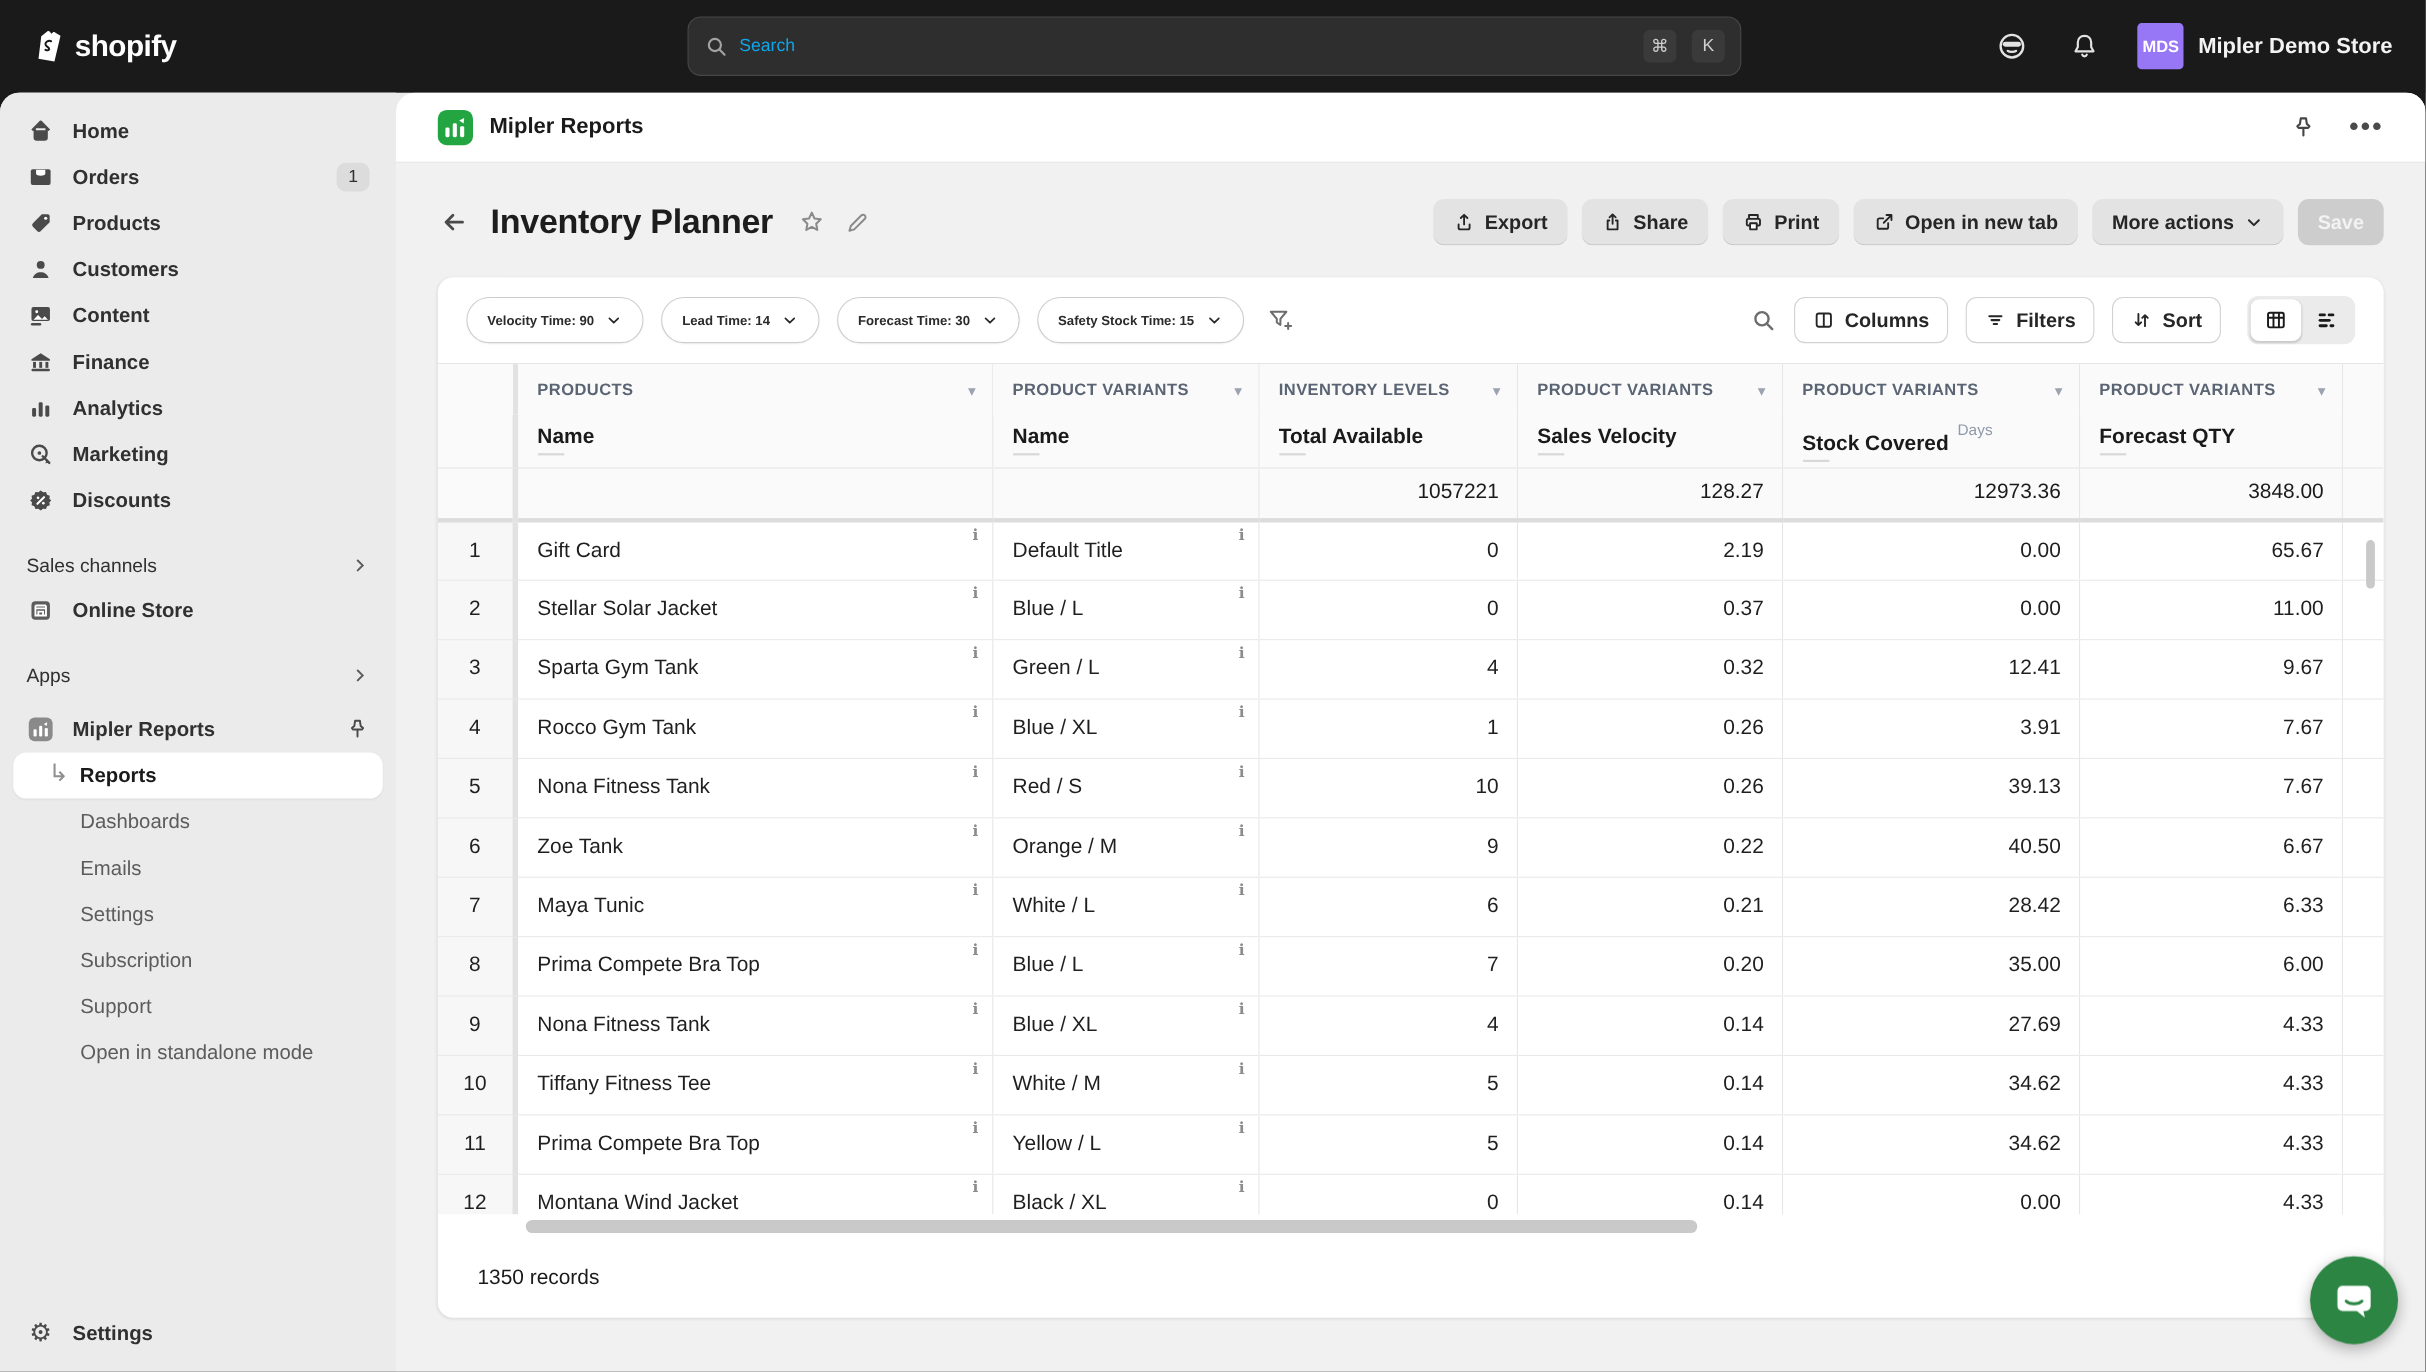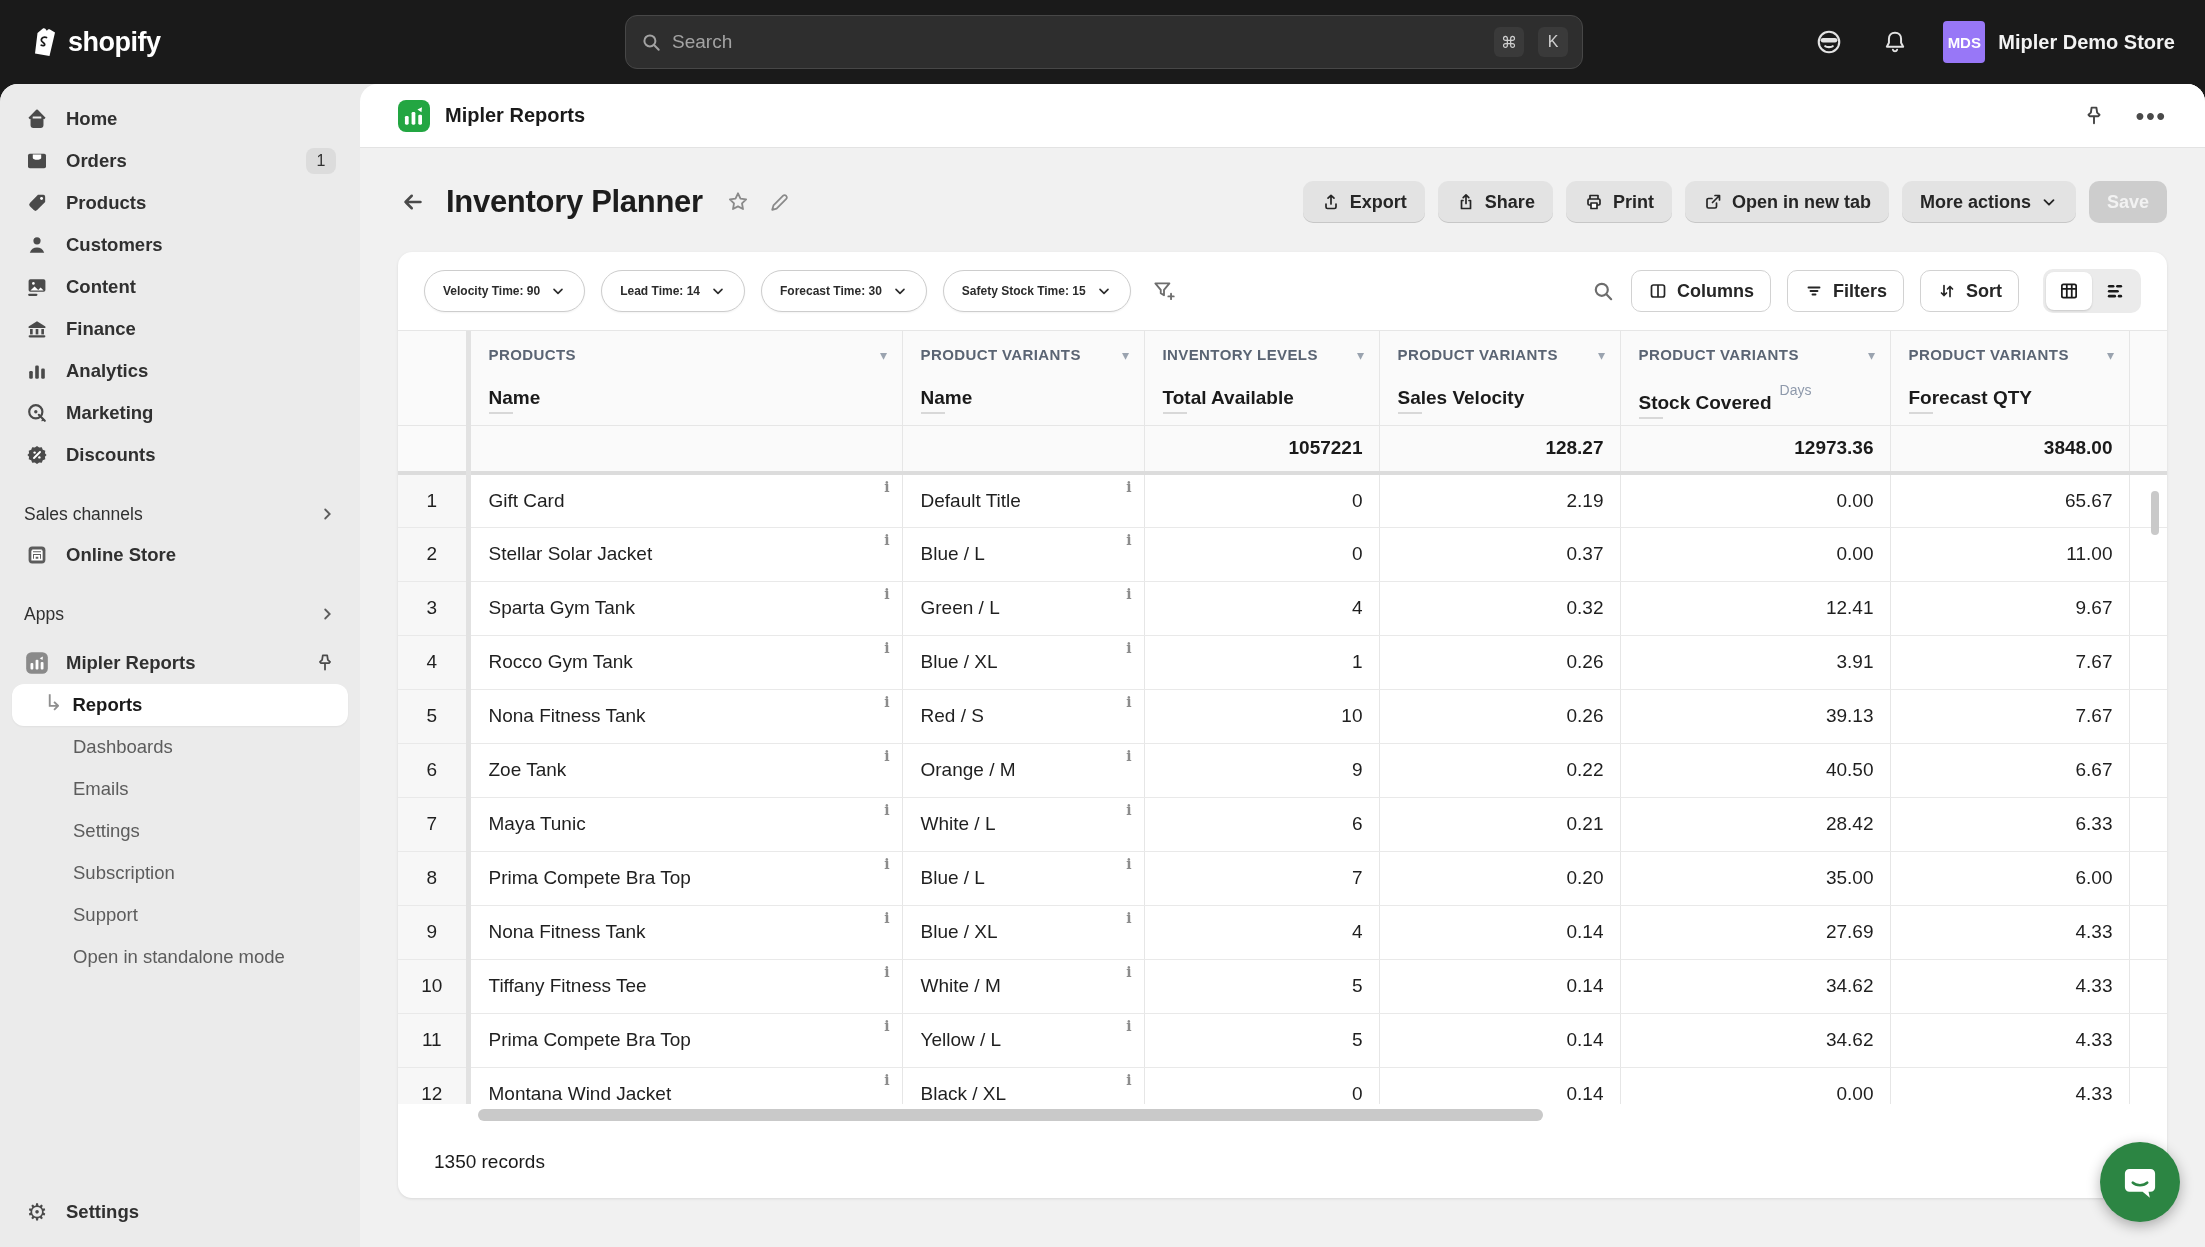"Search" .searchbar .ph { color: #a3a3a3 -> #0ea5e9; font-size: 19px -> 16px }
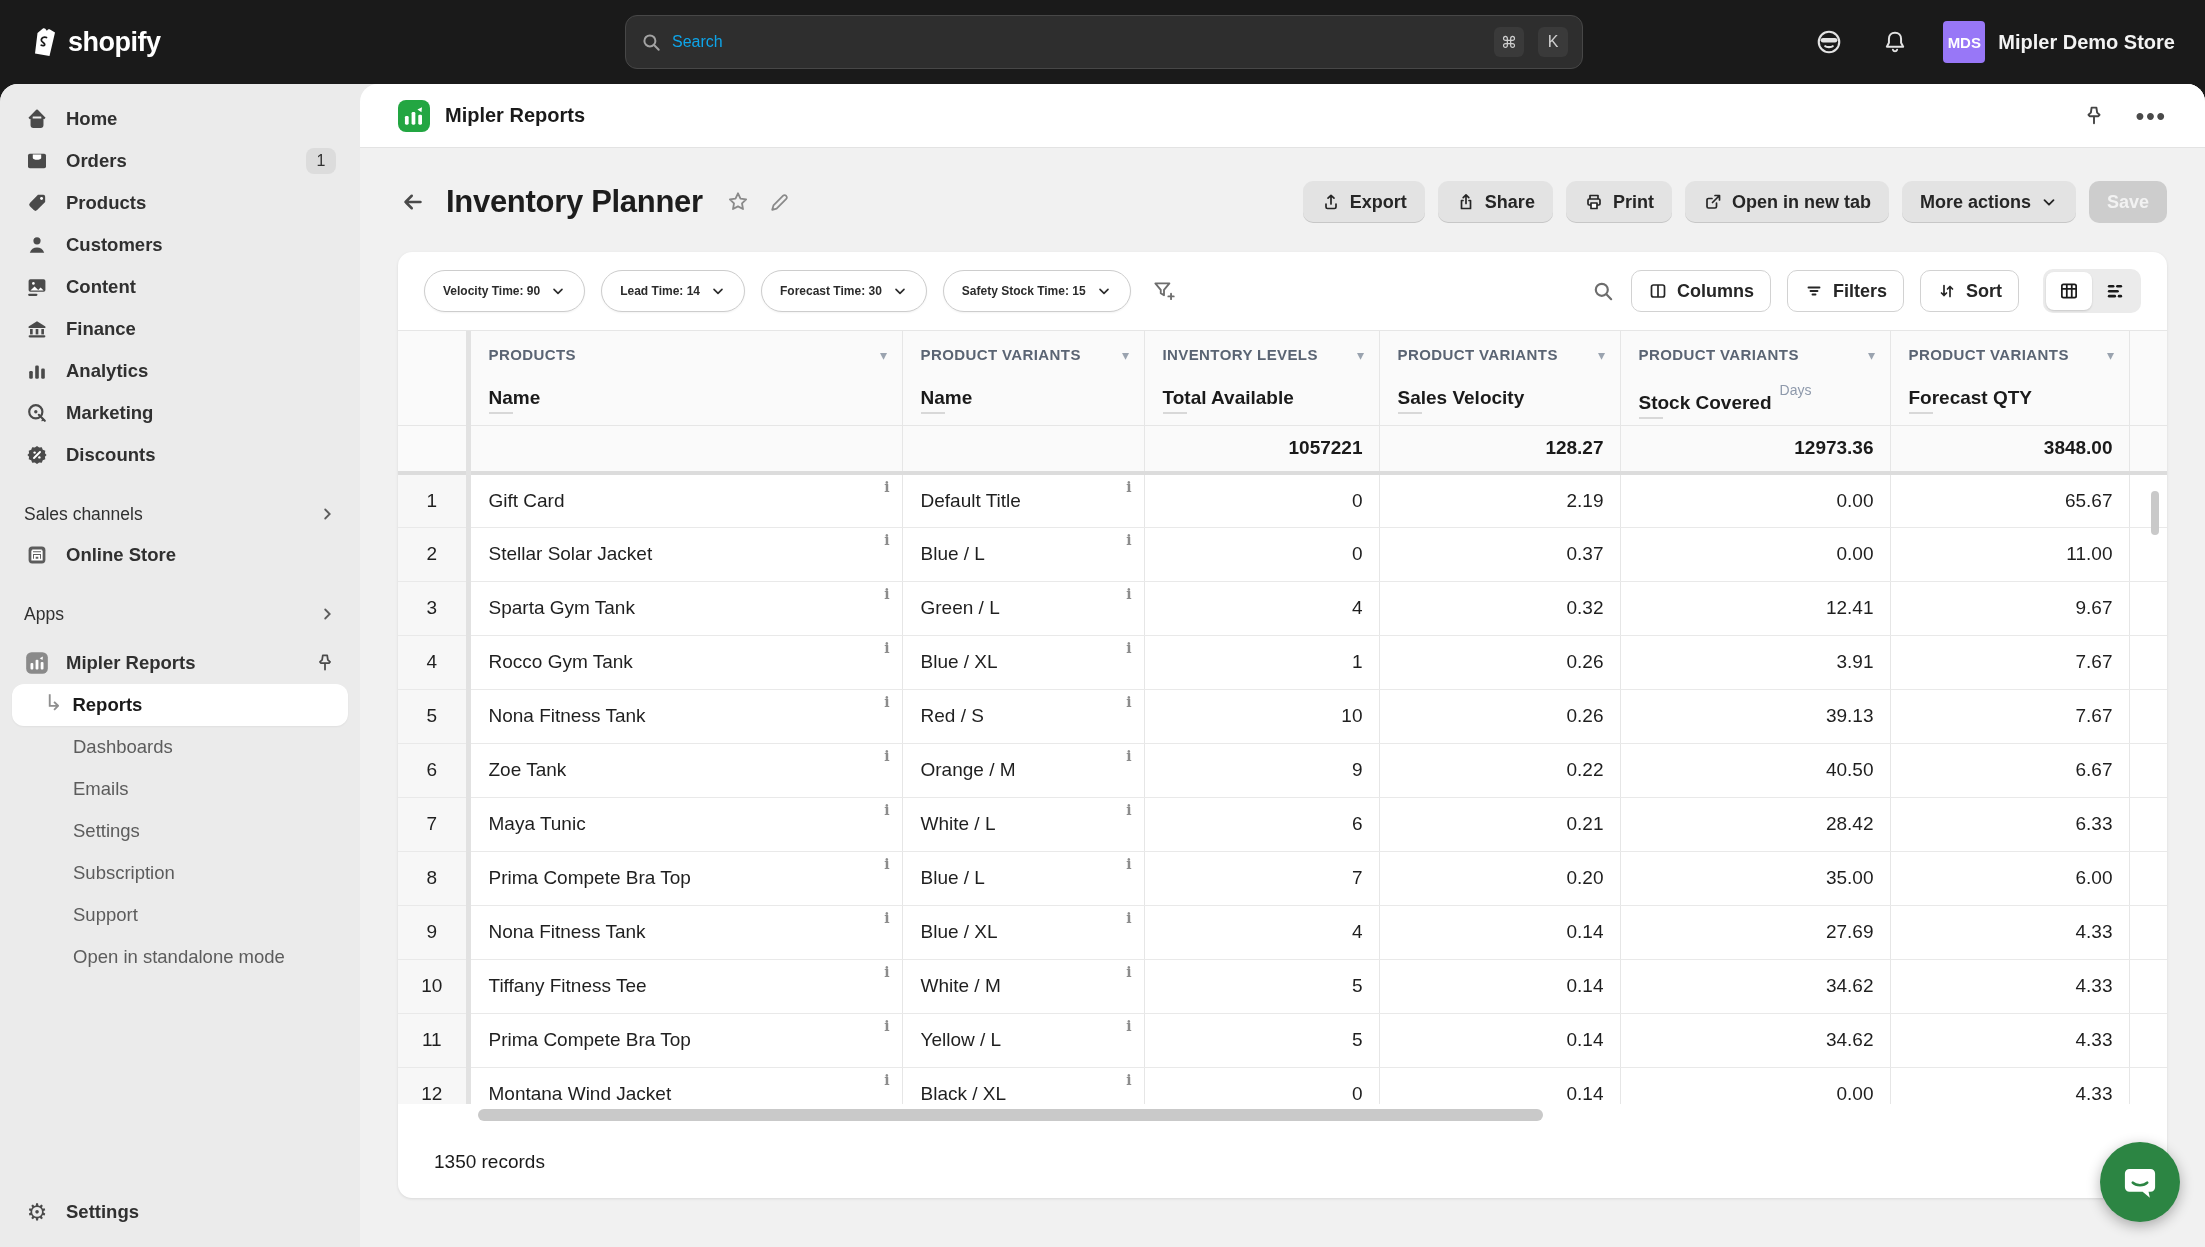"1057221" .sum-row td { font-weight: 700 -> 400 }
